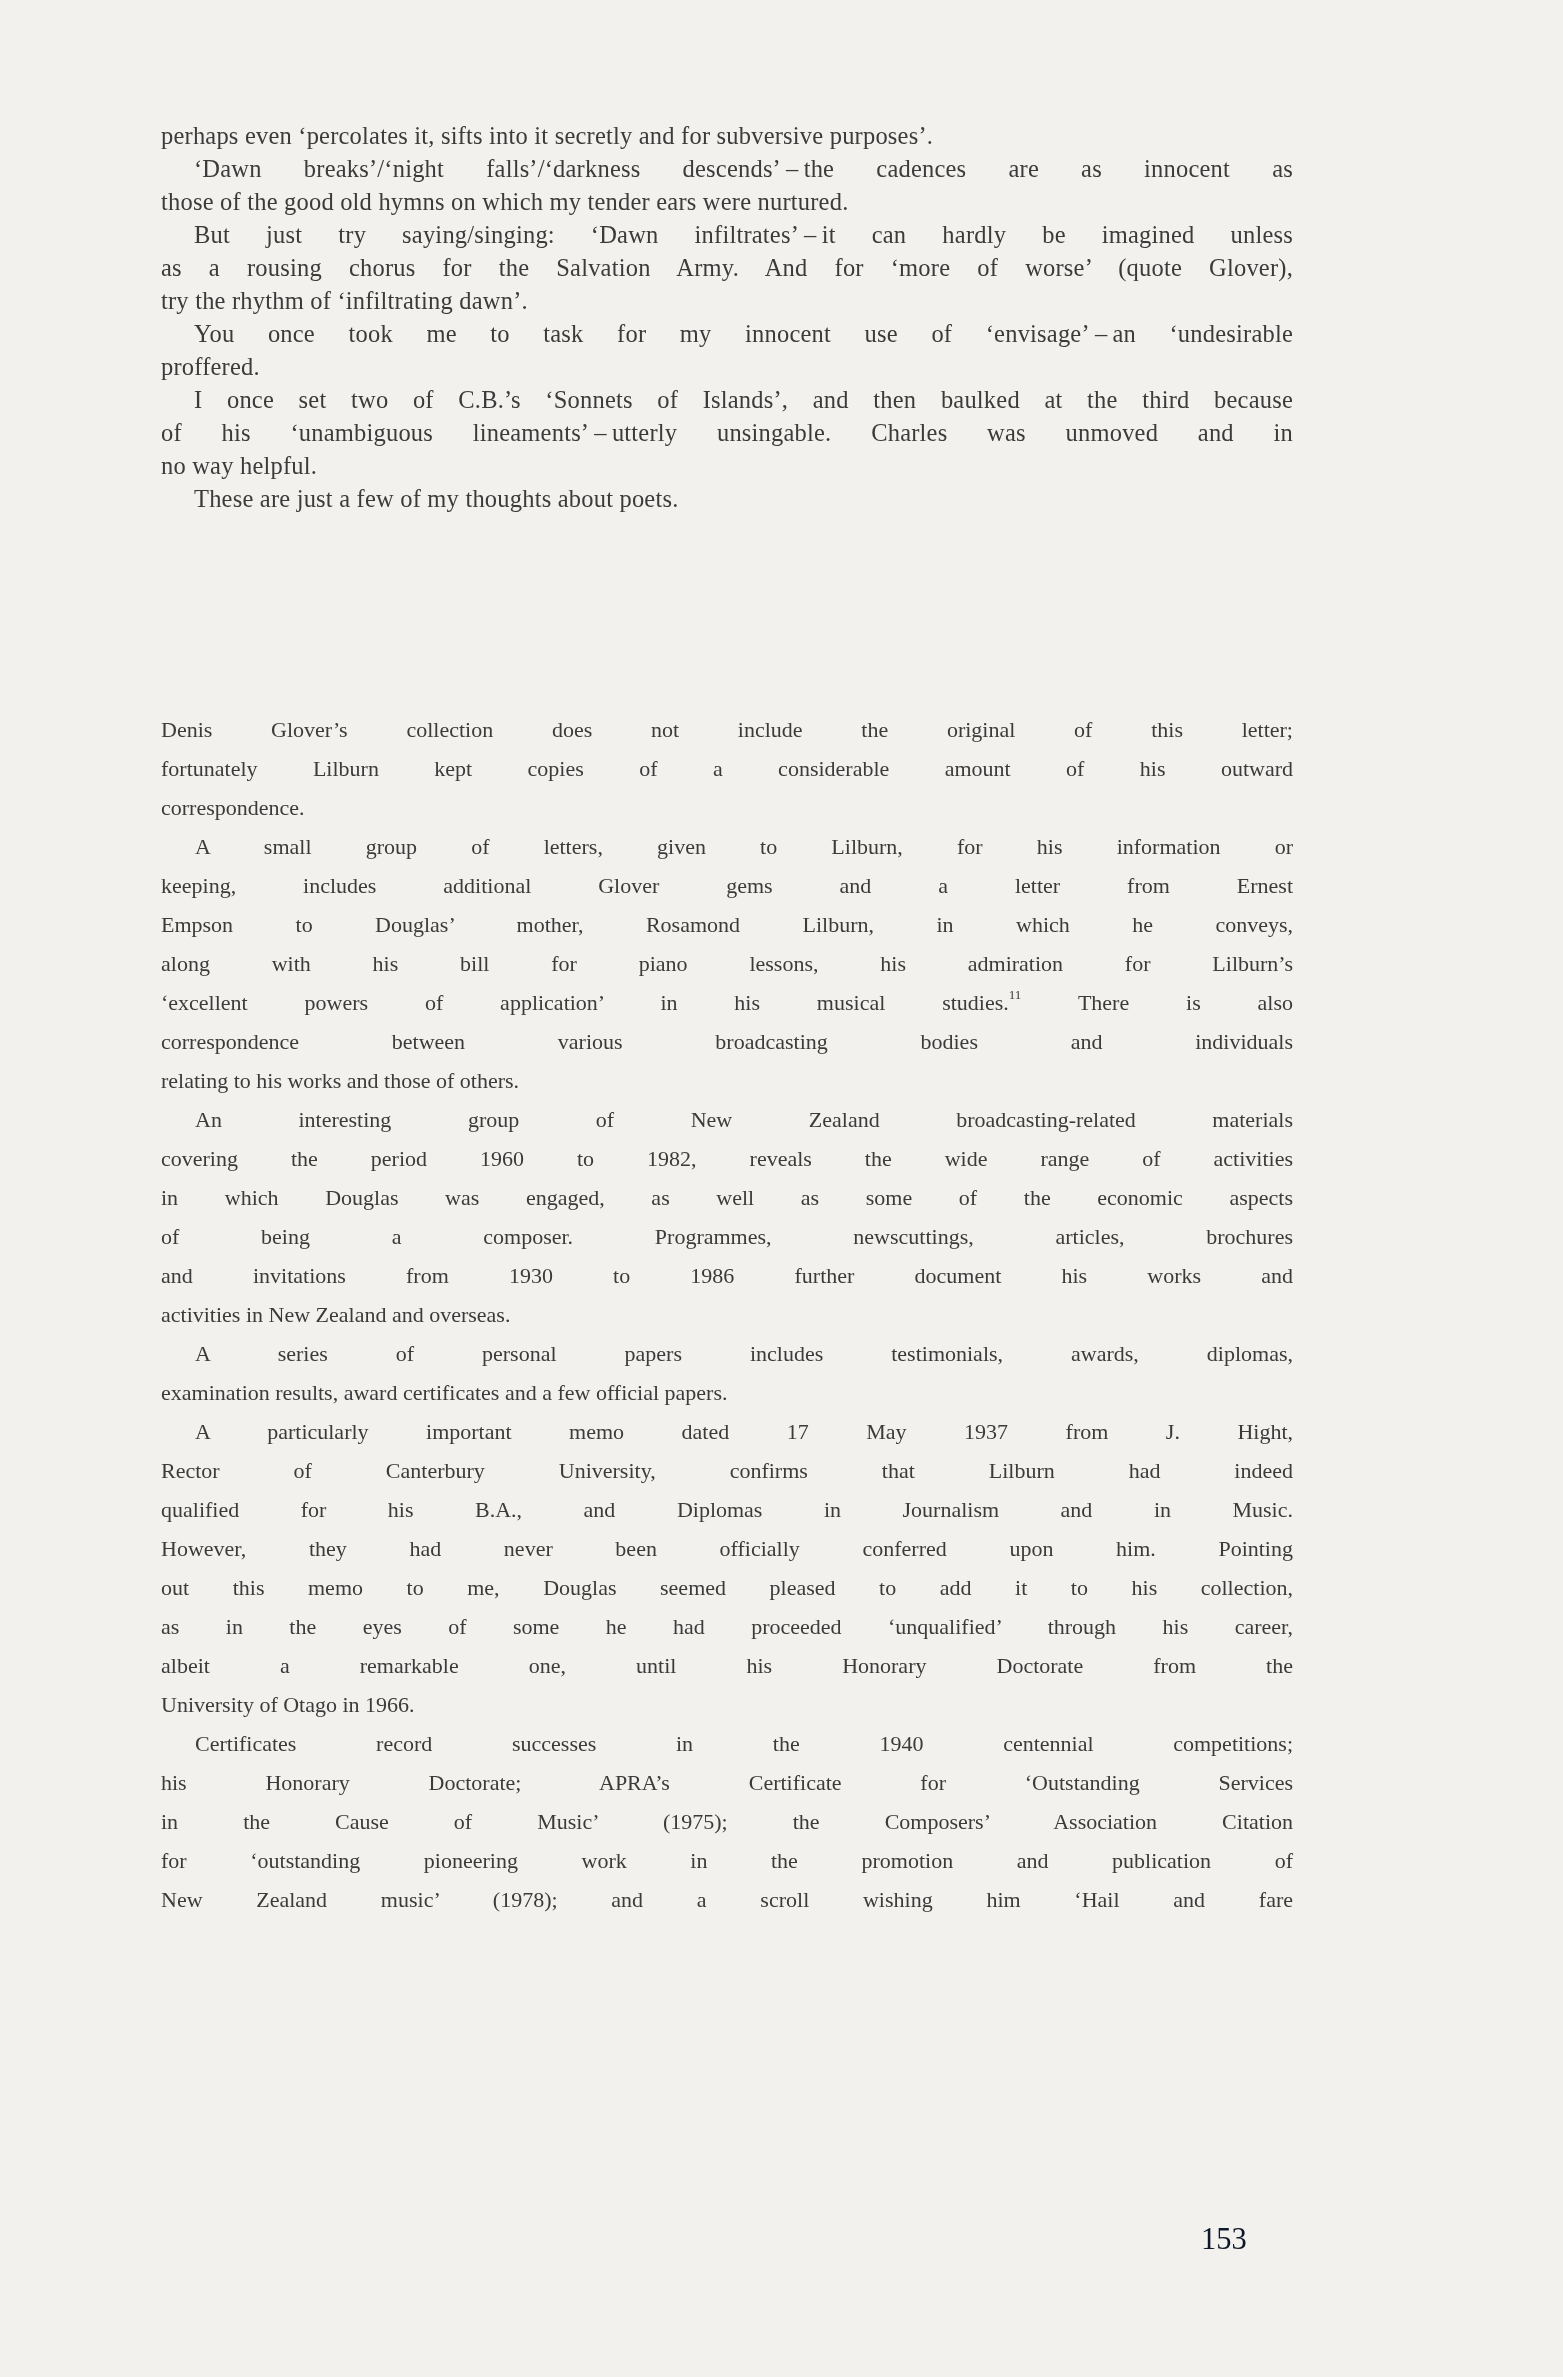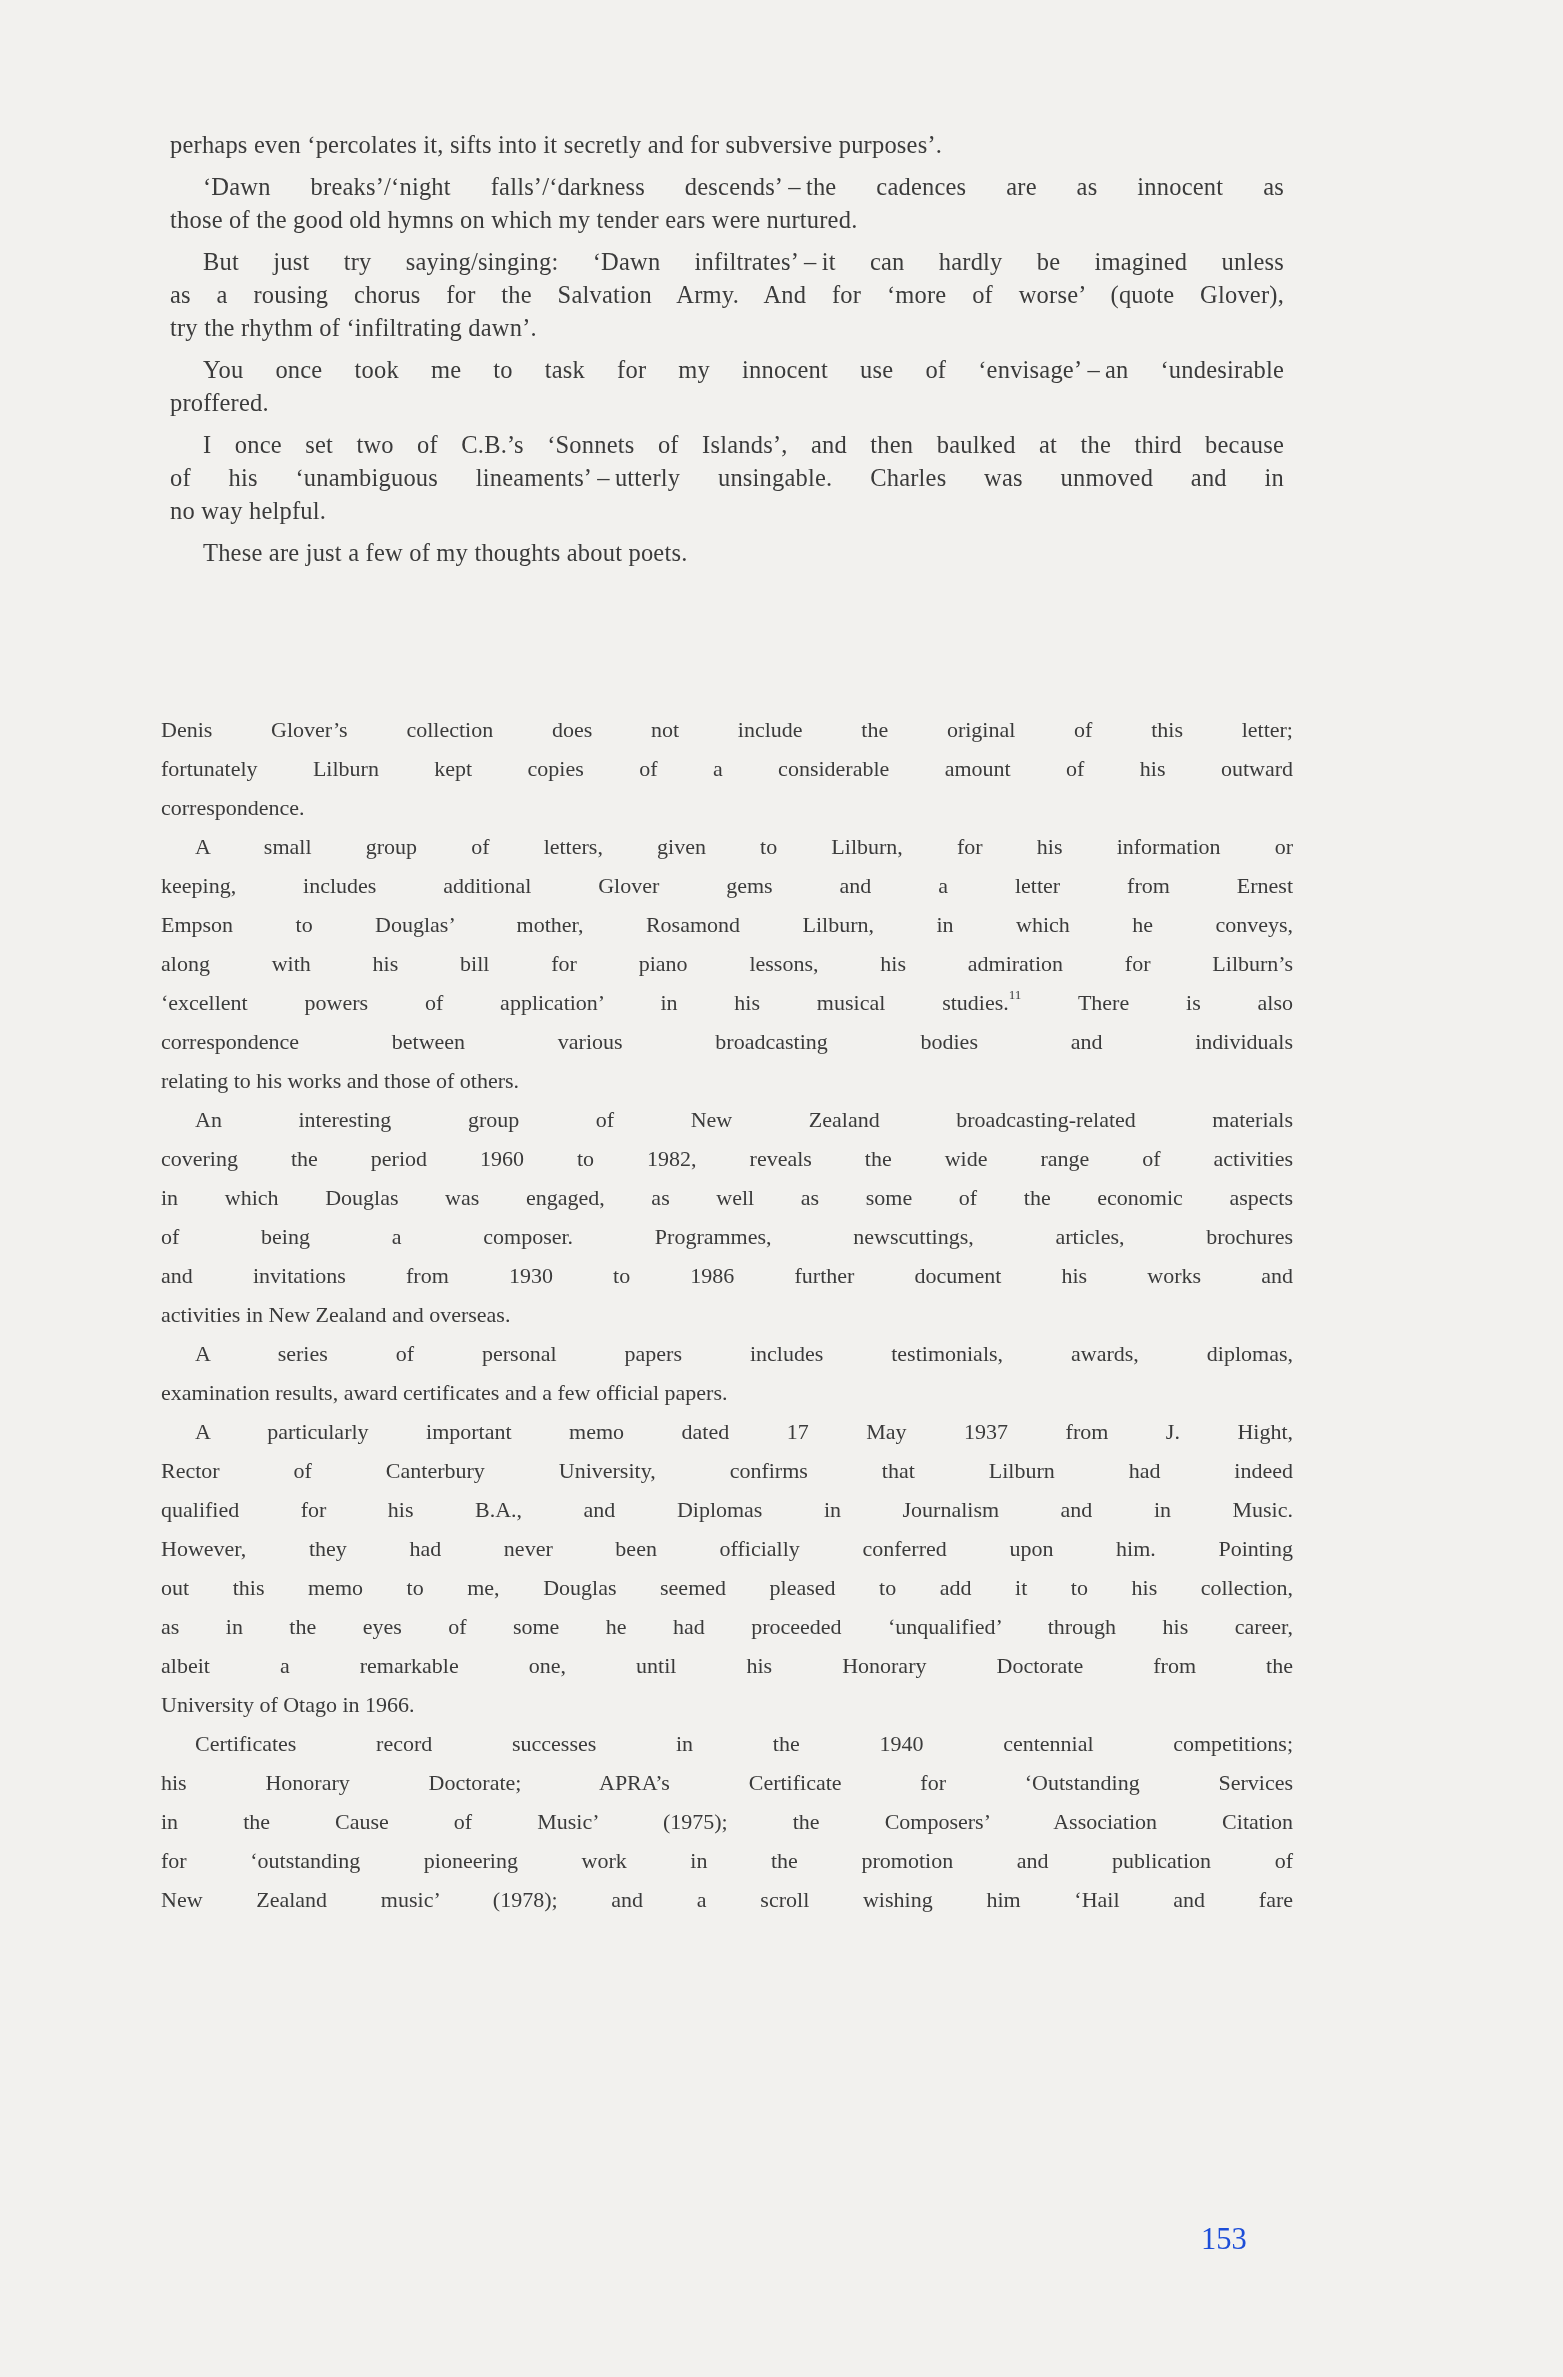"perhaps even ‘percolates it, sifts" .letter .para { margin: 9px -> 0 }
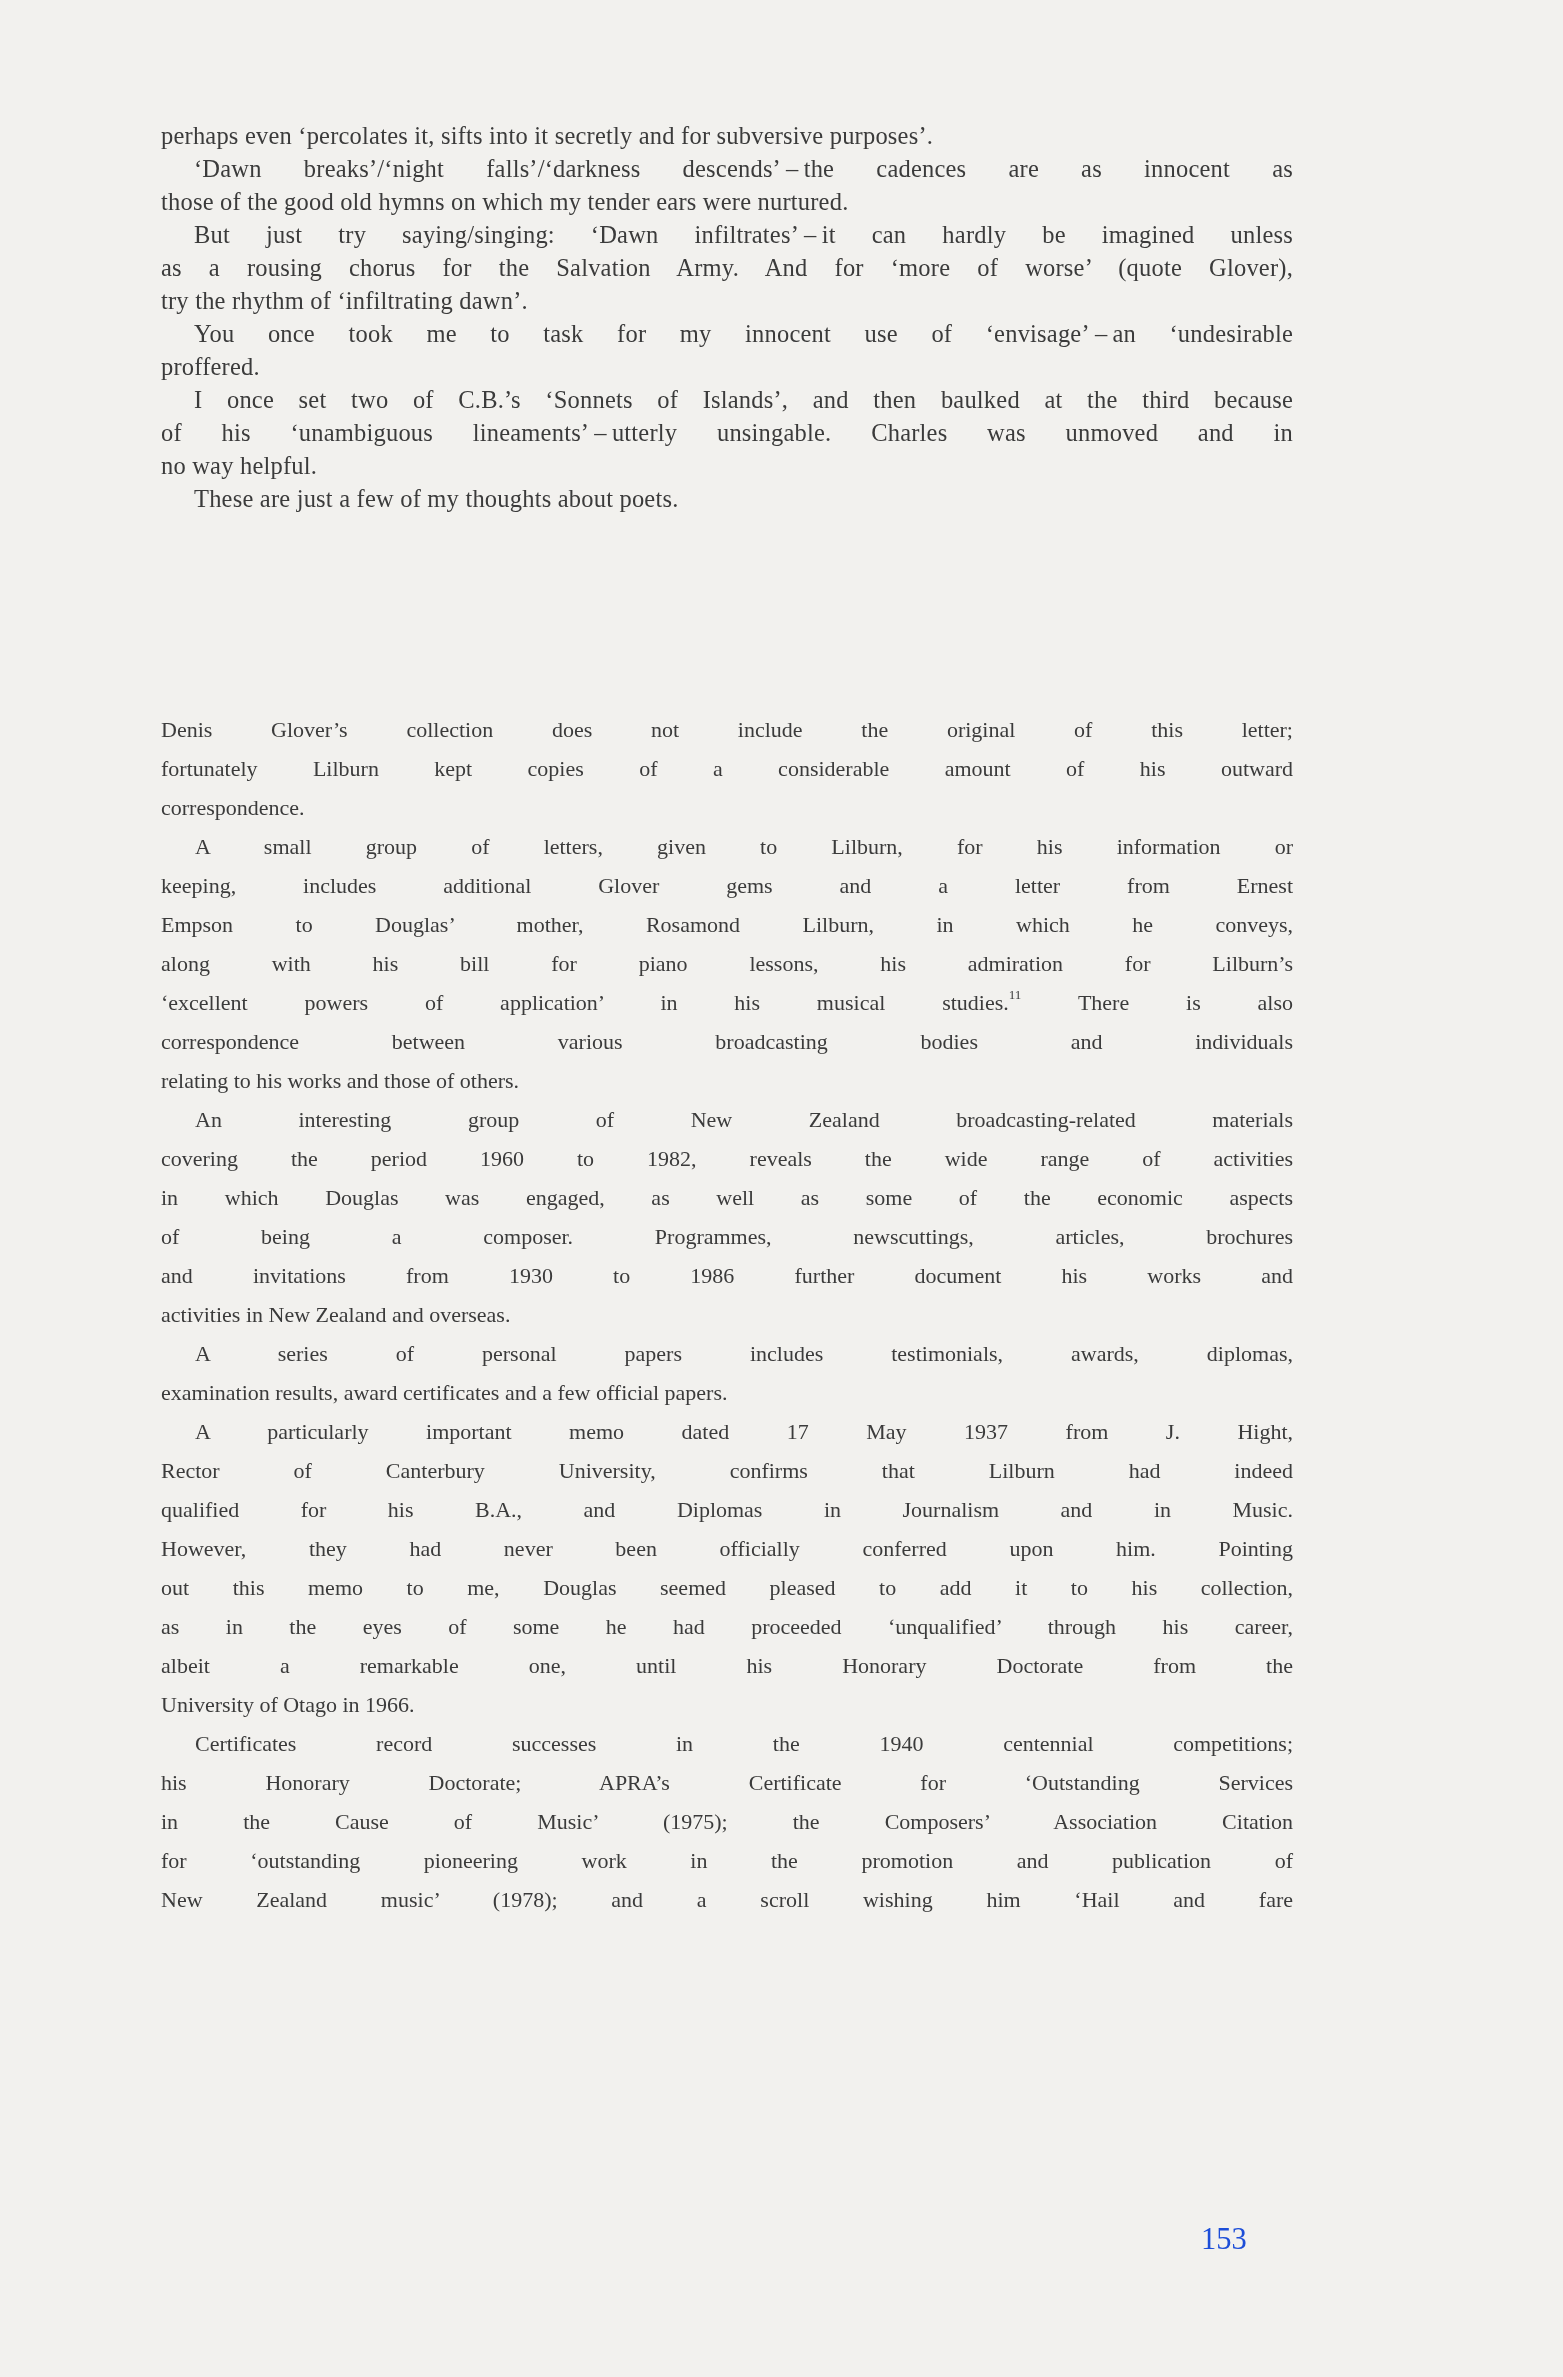"153" .page-number { color: #1d4ed8 -> #0f172a }
